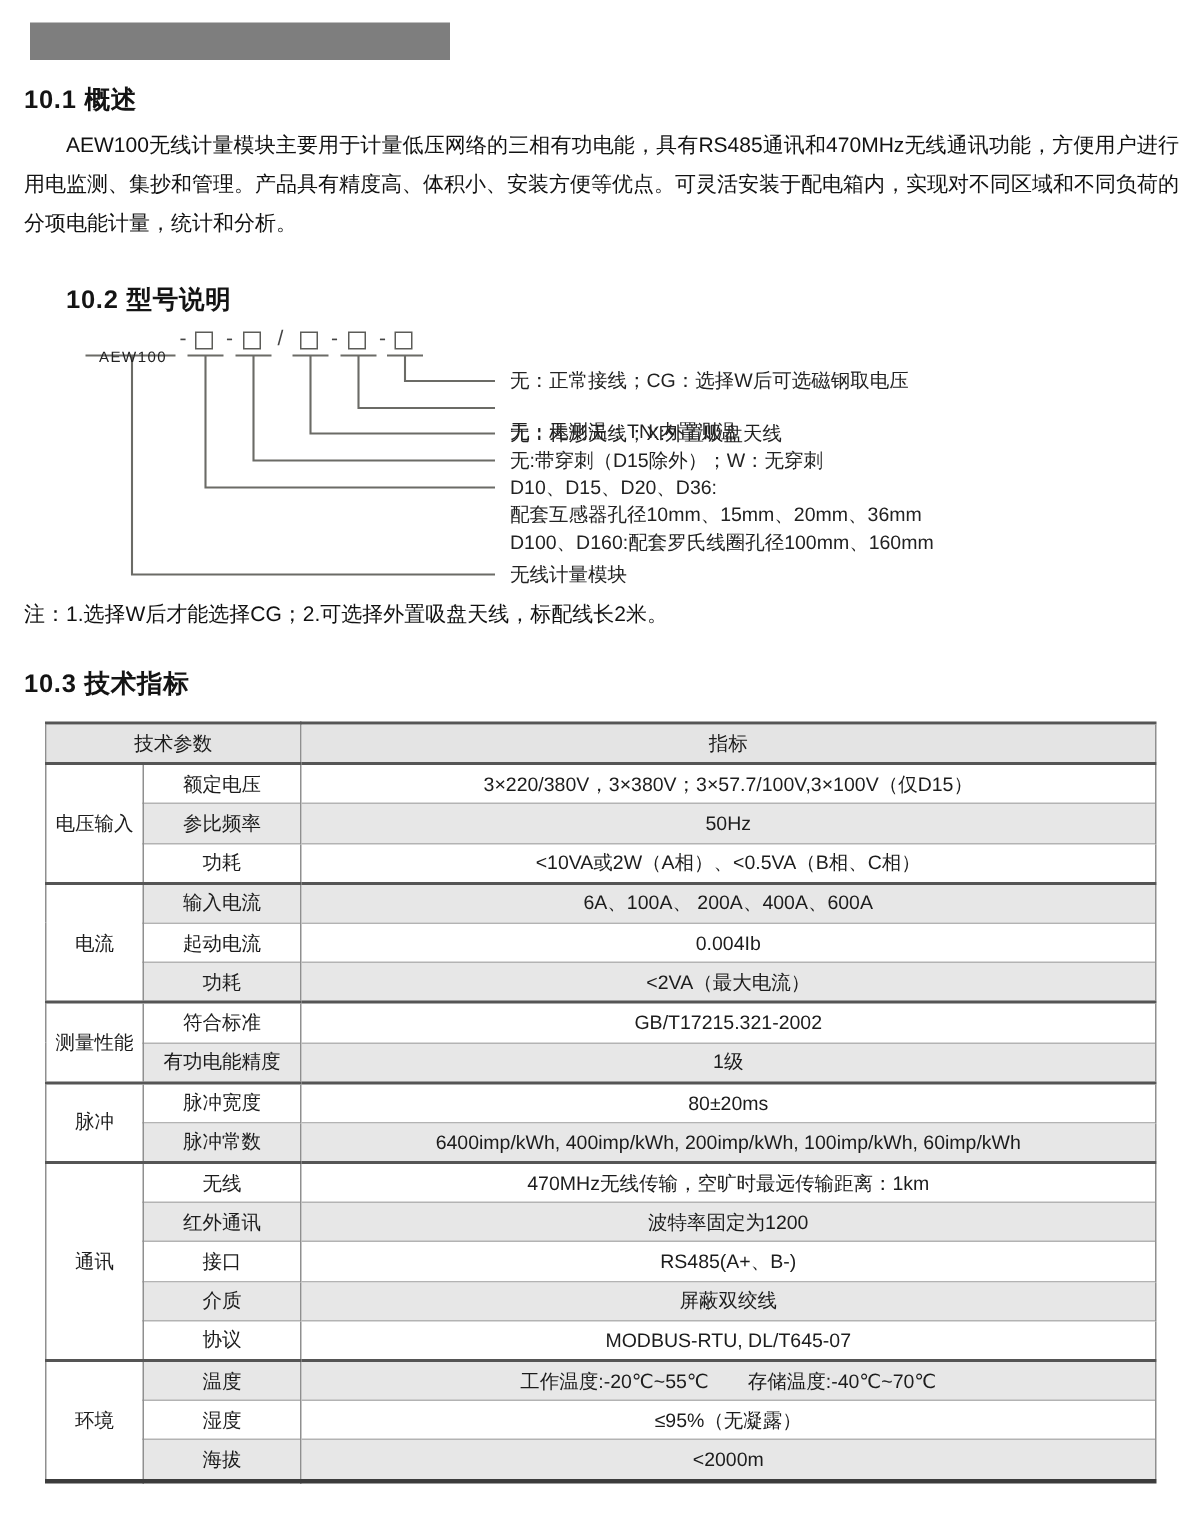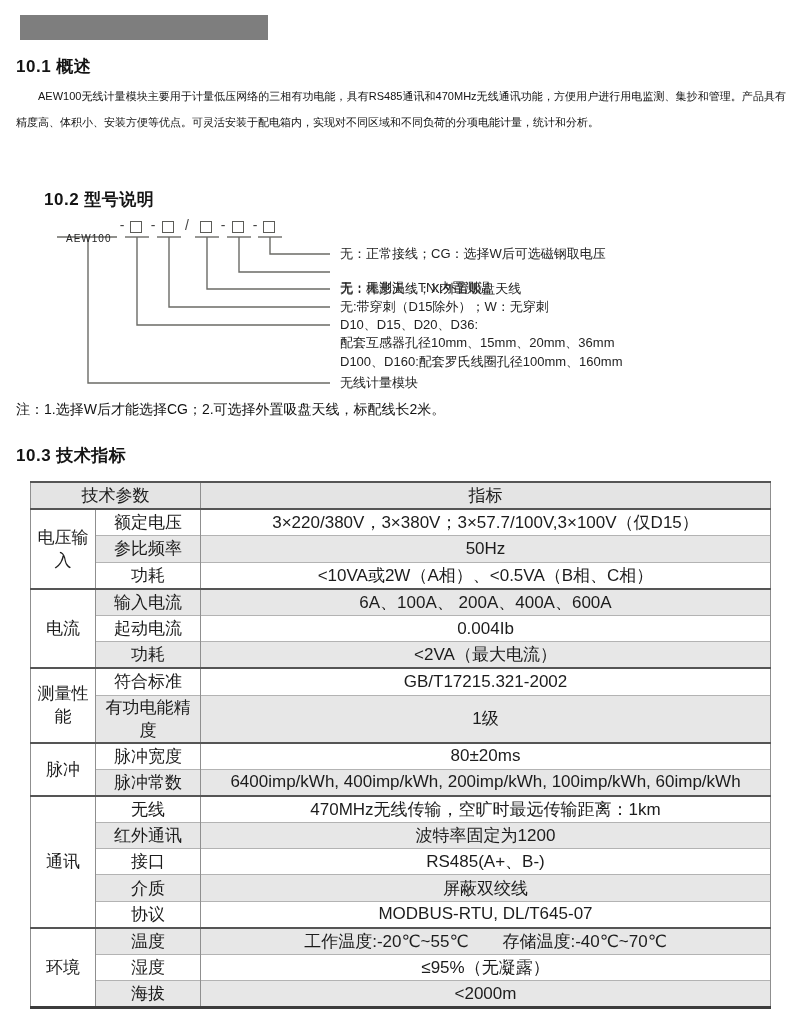"10. AEW100无线计量模块" .title-bar { width: 248px -> 280px }
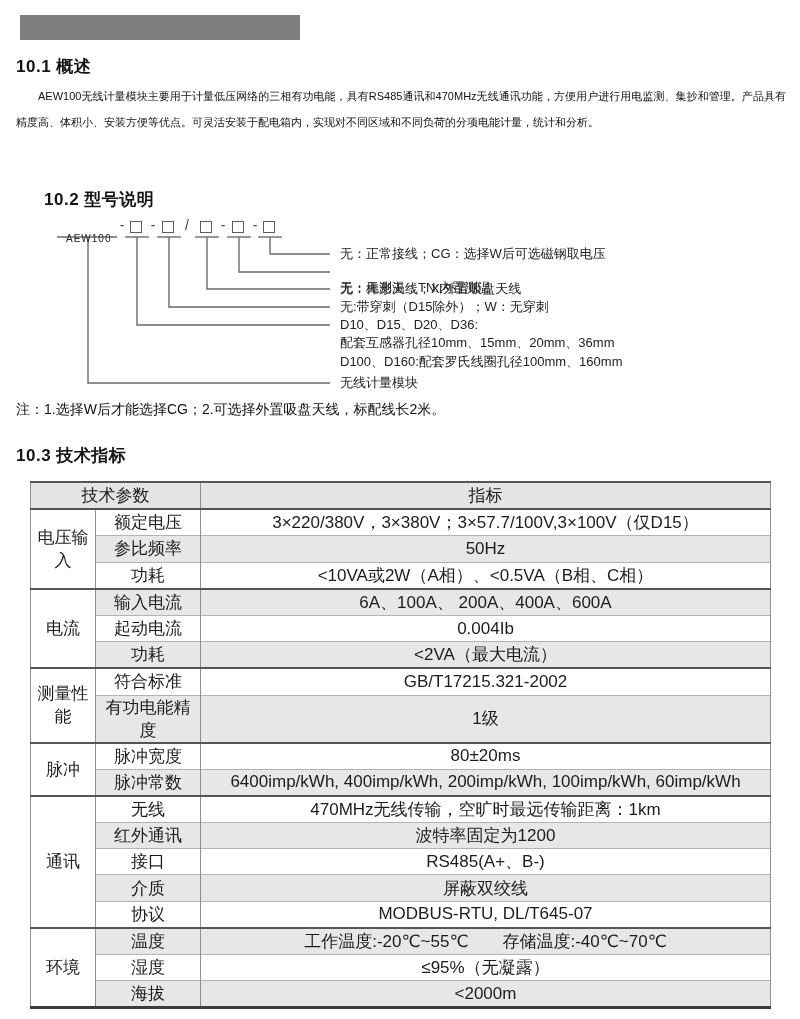"AEW100无线计量模块主要用于计量低压网络的三相有功电能，具有RS485通讯和" .overview-p { font-size: 11px -> 14px }
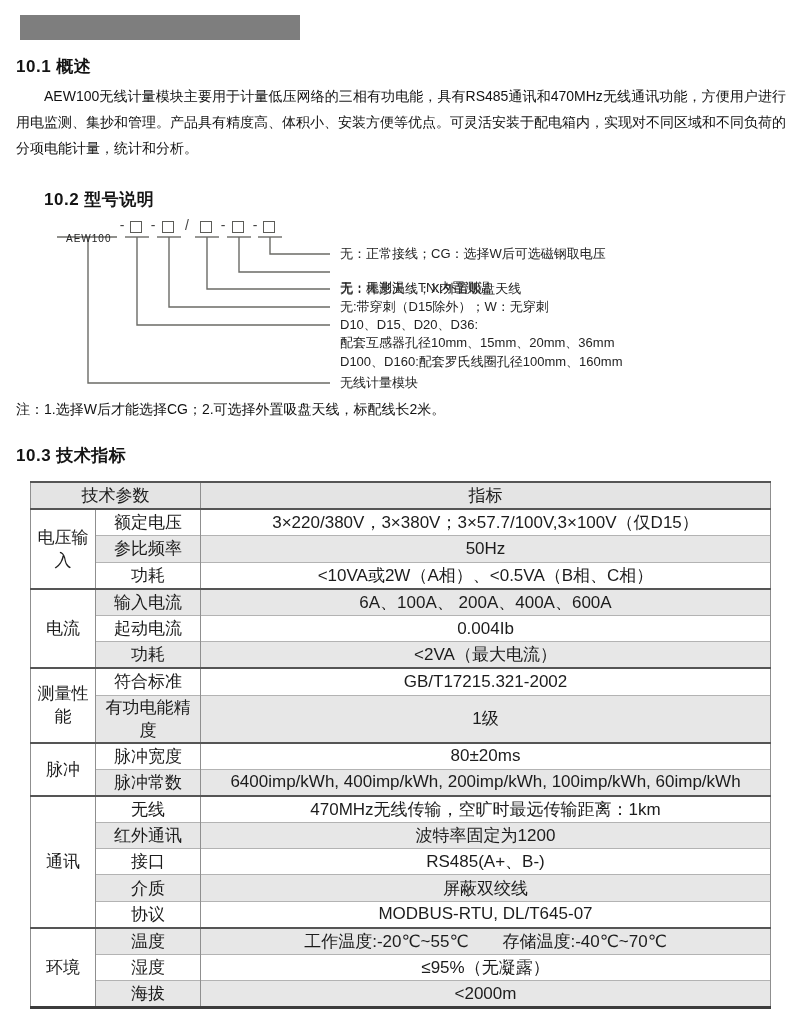"技术参数" table.spec { font-size: 17px -> 13px }
